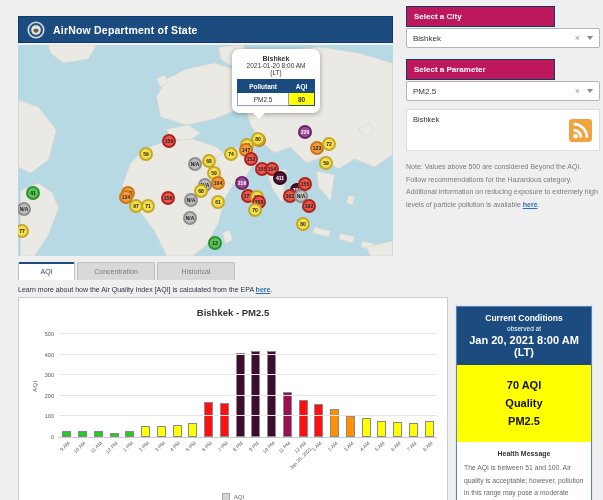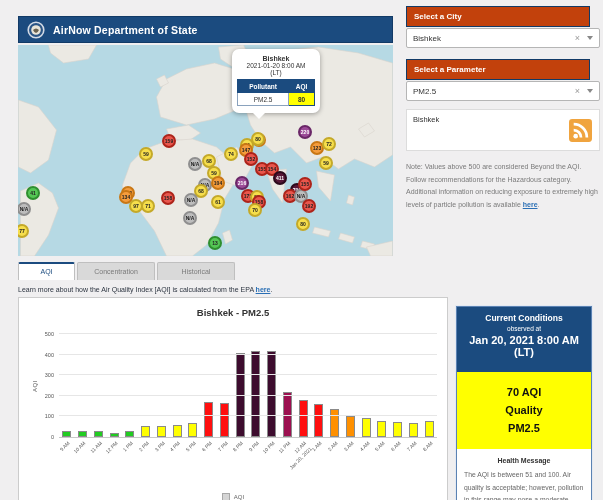"Select a City" .side-header { background: #c2410c -> #be185d; width: 184px -> 149px }
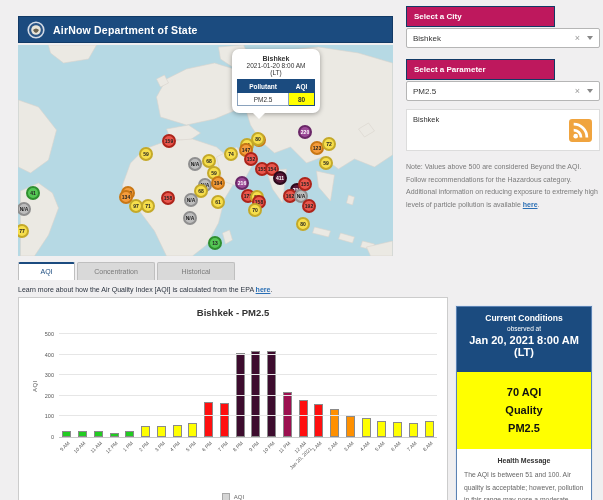"Current Conditions" .cc-header { padding: 6px 3px 14px -> 6px 3px 7px }
